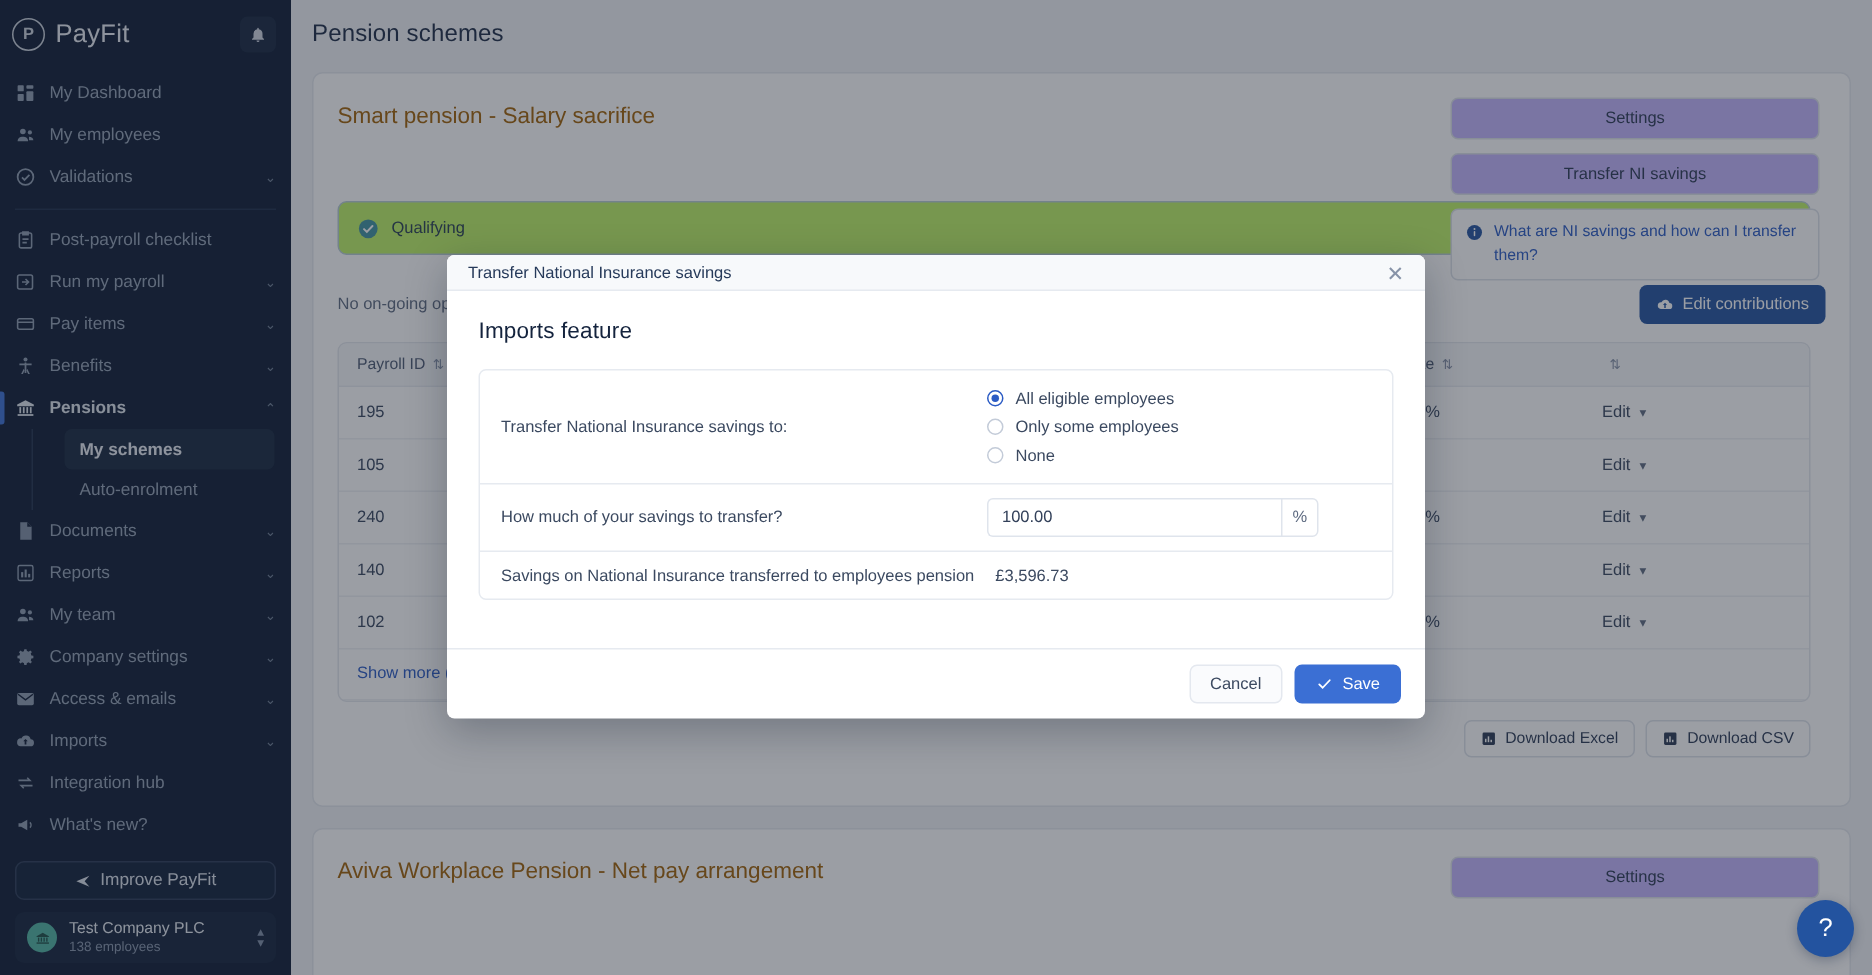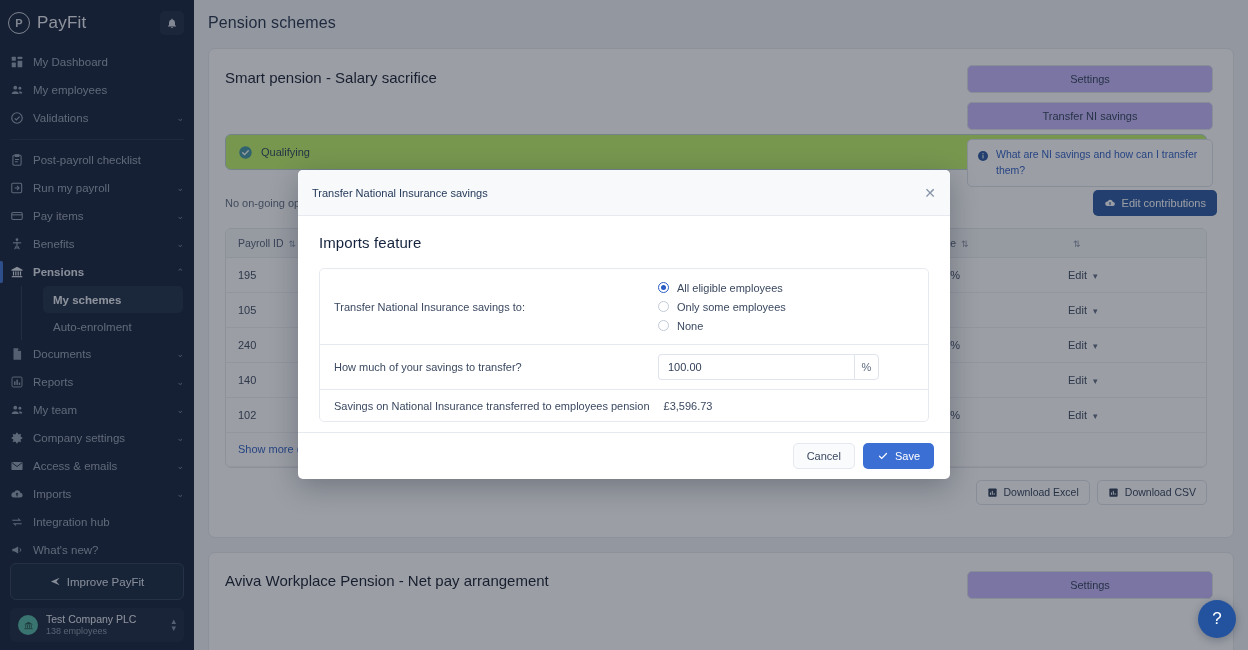"Smart pension - Salary sacrifice" .scheme-title { color: #0f172a -> #a16207 }
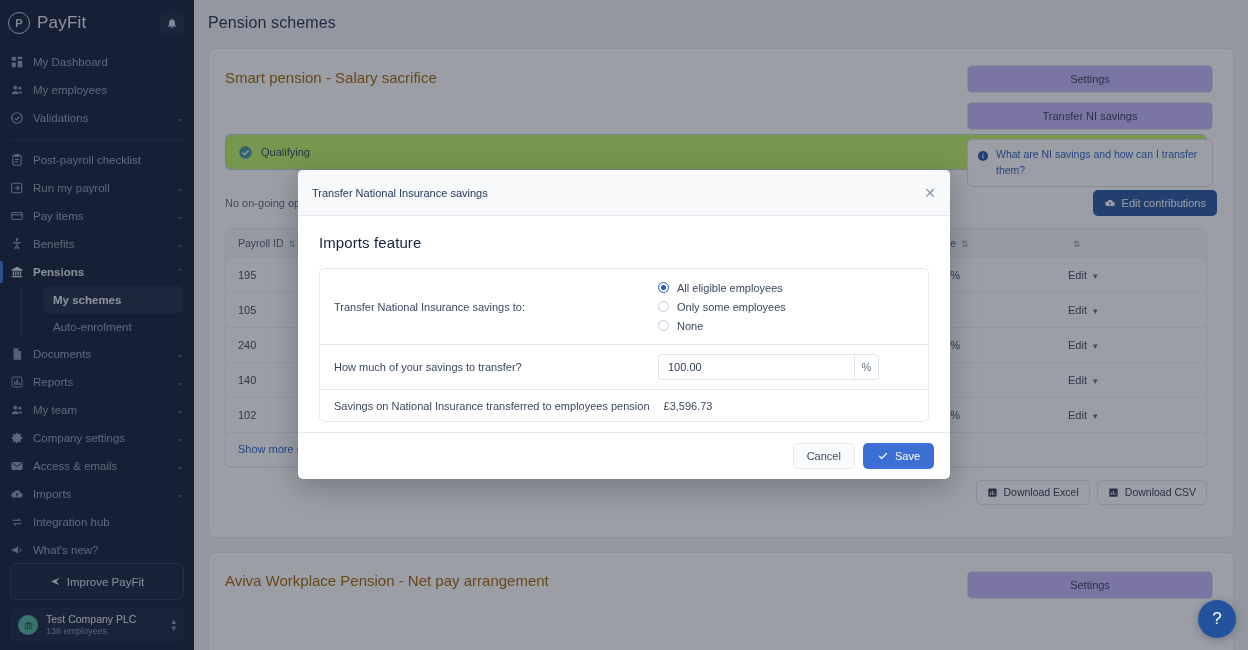"Transfer National Insurance savings" .modal-head { height: 46px -> 24px }
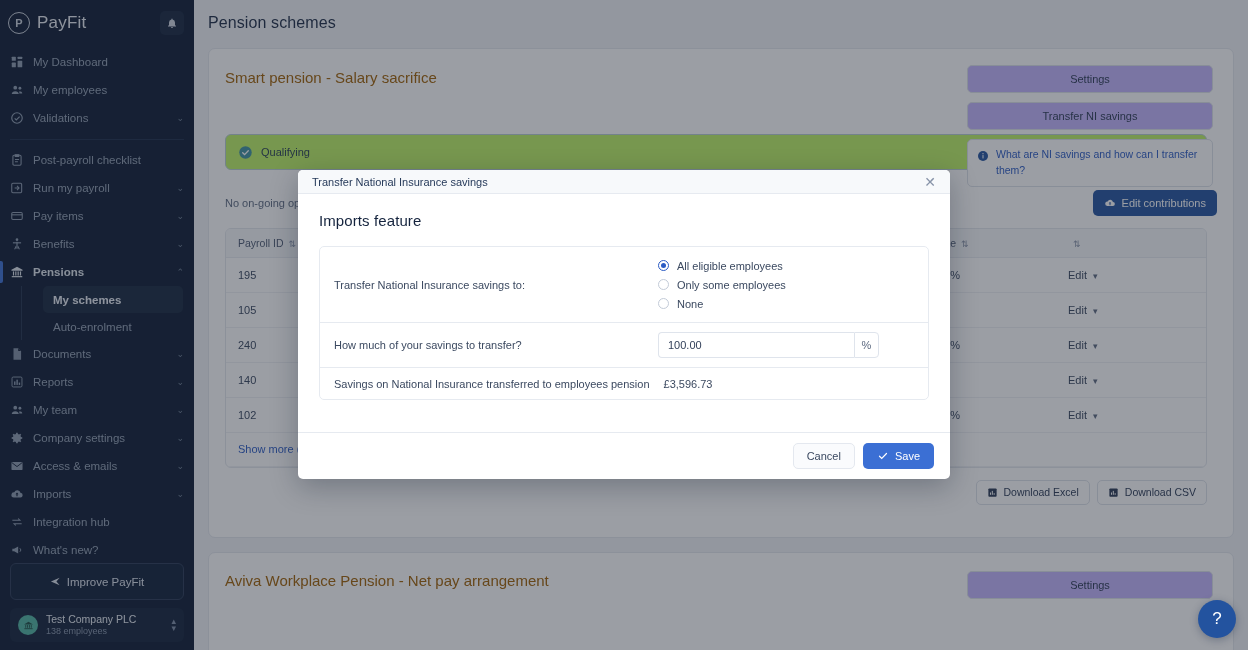"Improve PayFit" .improve-btn { height: 37px -> 26px }
